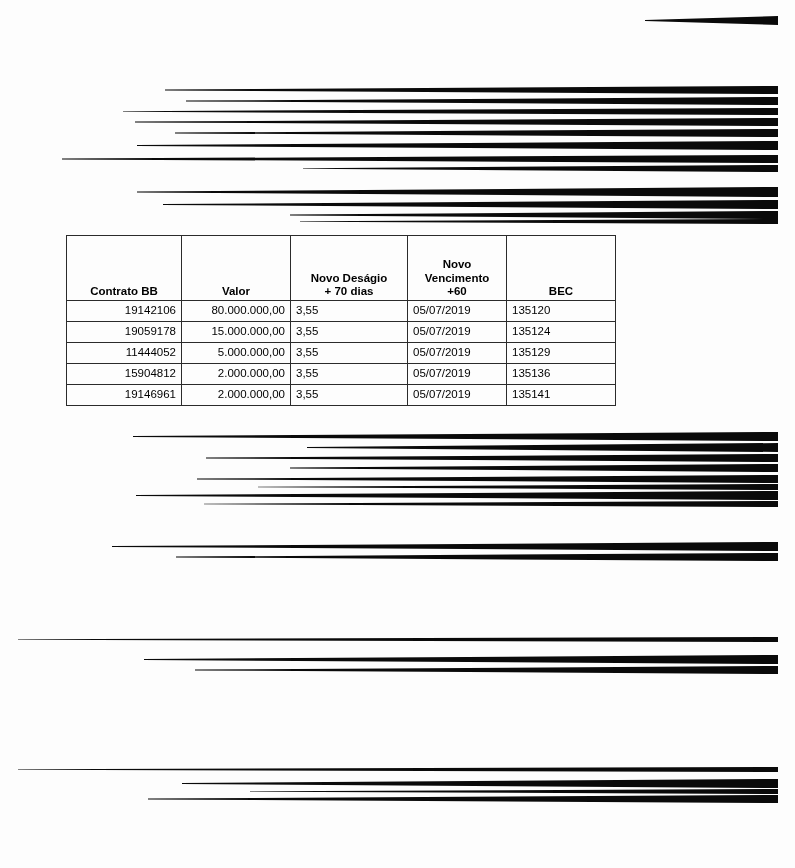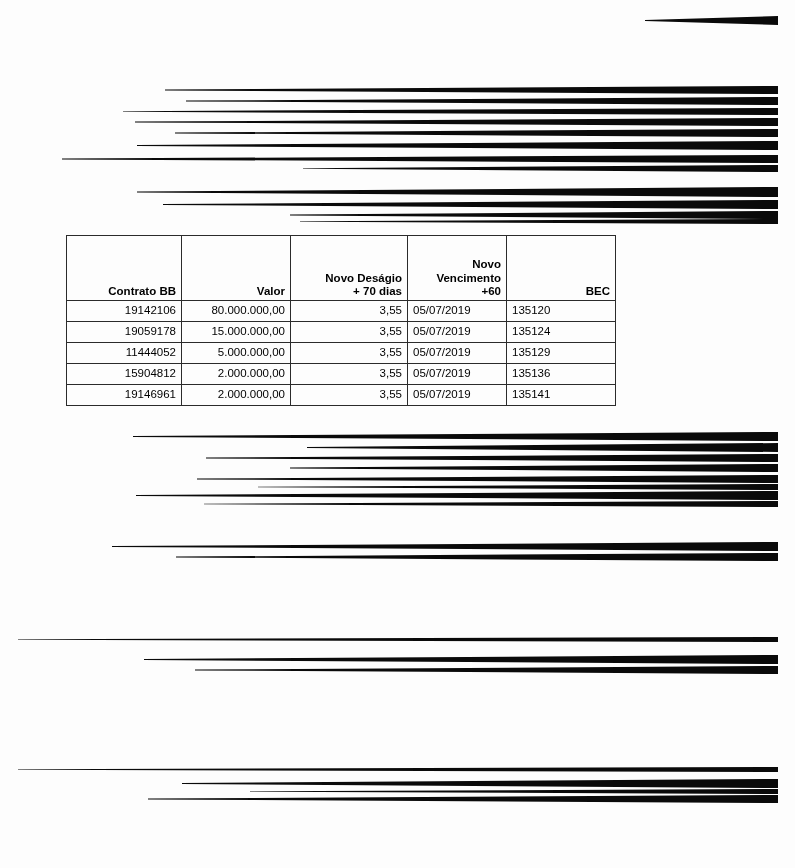"Novo" table.doc-table thead th { text-align: right -> center }
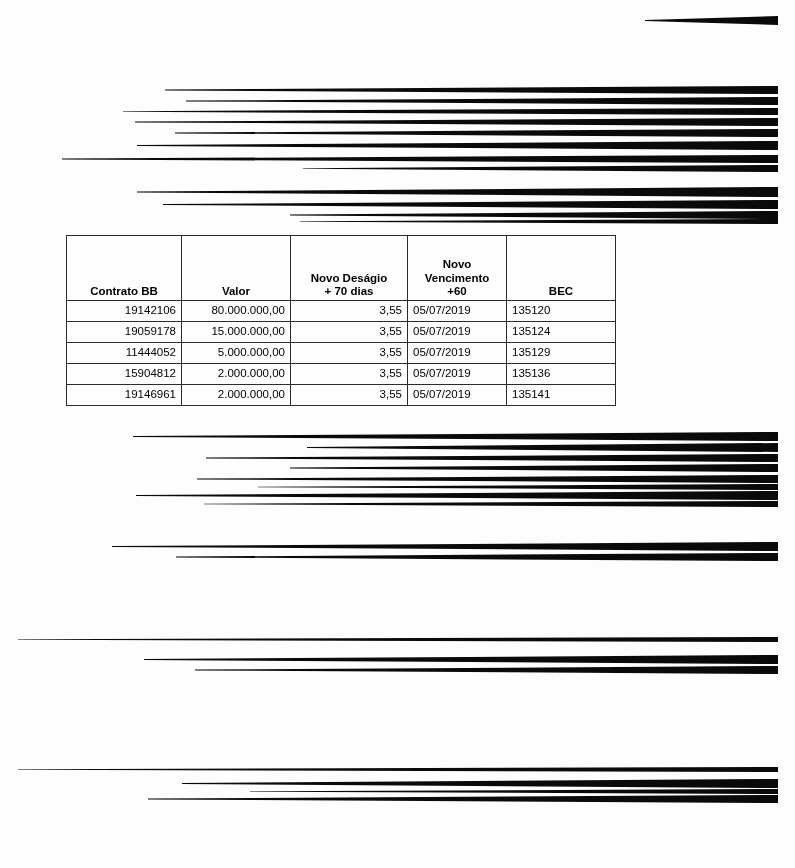"3,55" .col-desagio { text-align: right -> none }
